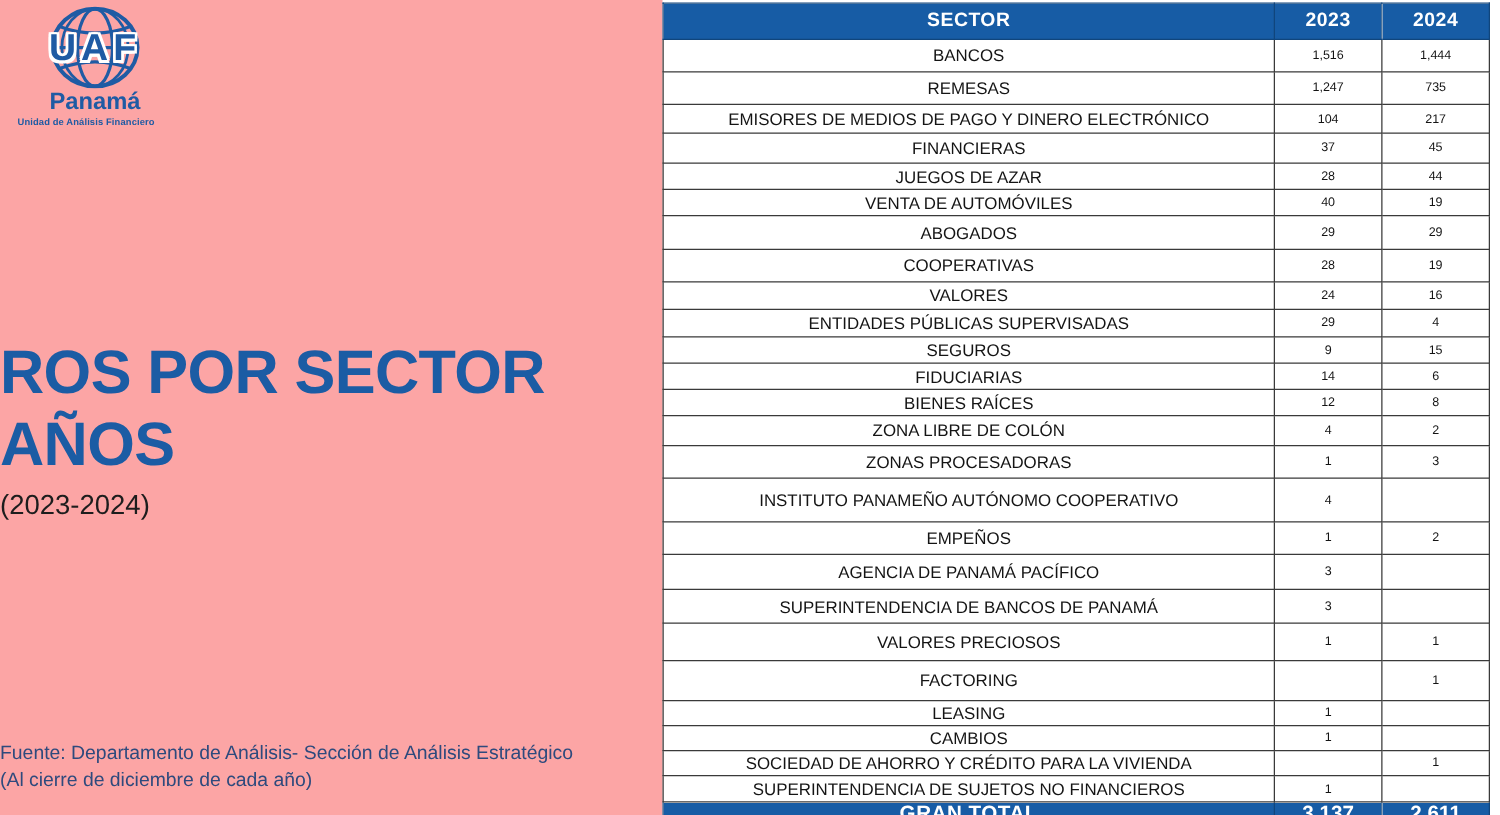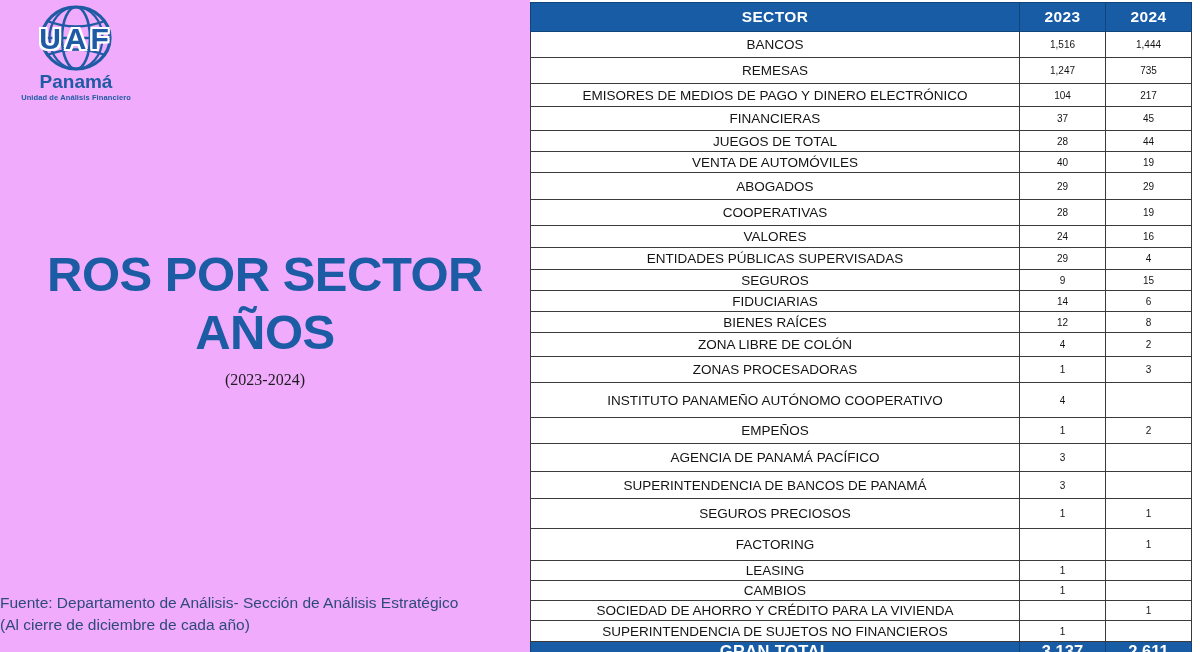"UAF" #left-panel { background: #f0abfc -> #fca5a5 }
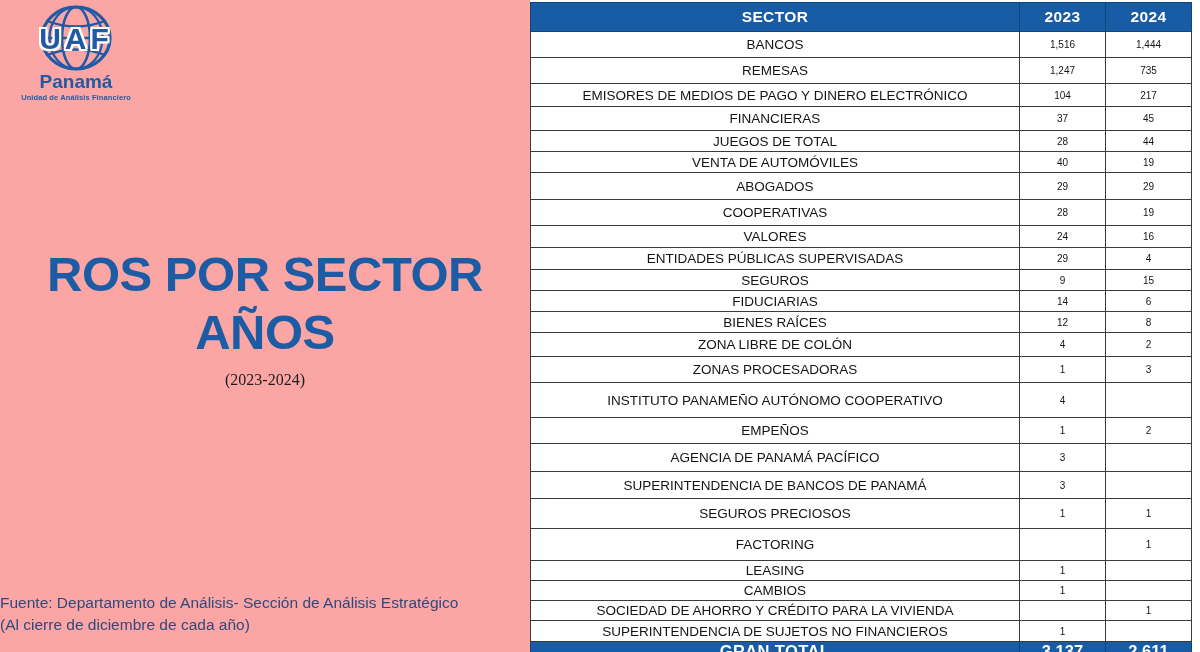"Unidad de Análisis Financiero" #logo-tagline { text-align: center -> left }
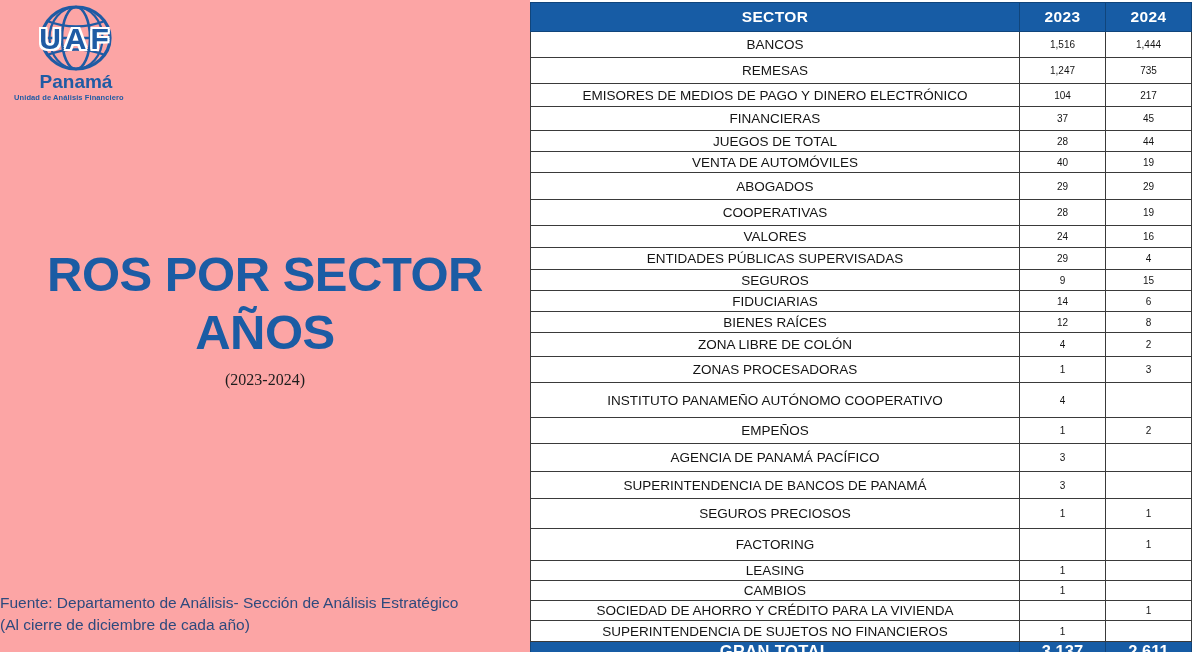"JUEGOS DE TOTAL" td.sector-cell { text: TOTAL -> AZAR }
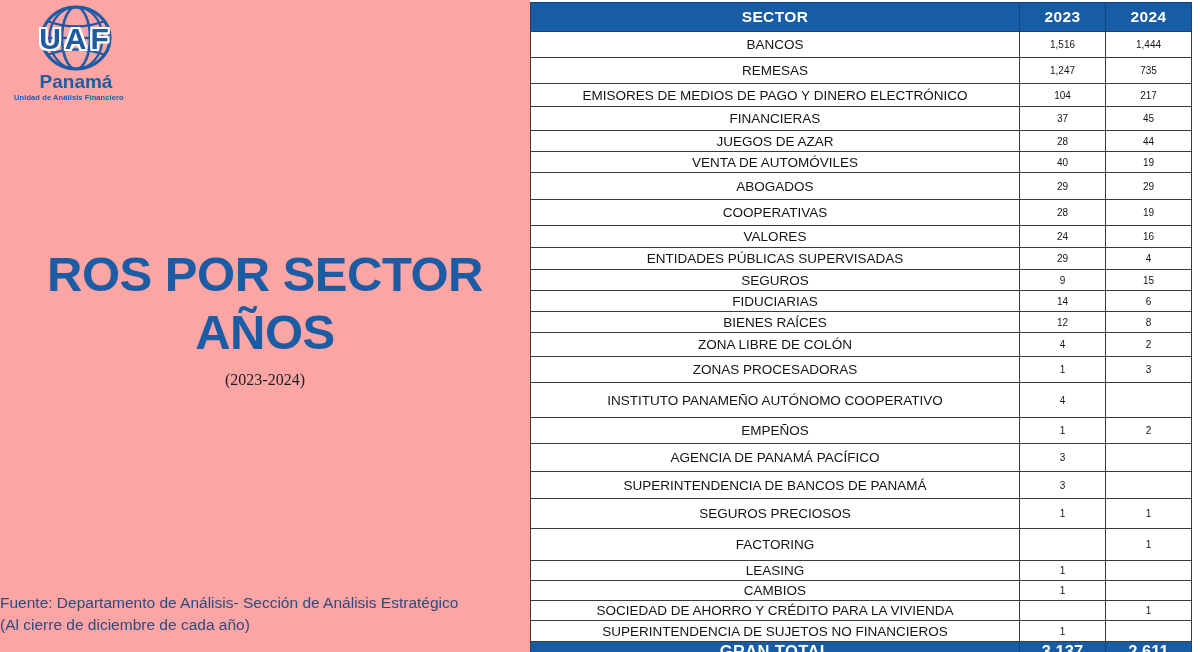"ROS POR SECTOR" #title-block { text-align: center -> none; top: 245px -> 269px }
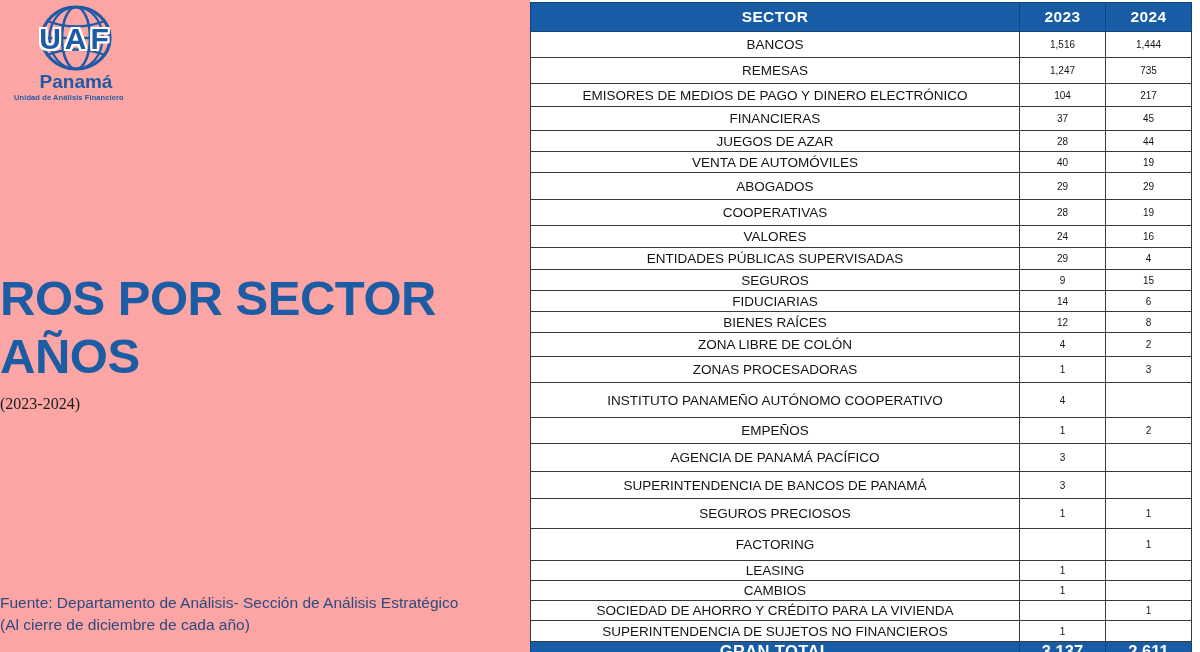"(2023-2024)" #title-years { font-family: Liberation Serif, serif -> Liberation Sans, sans-serif; font-size: 16px -> 22px }
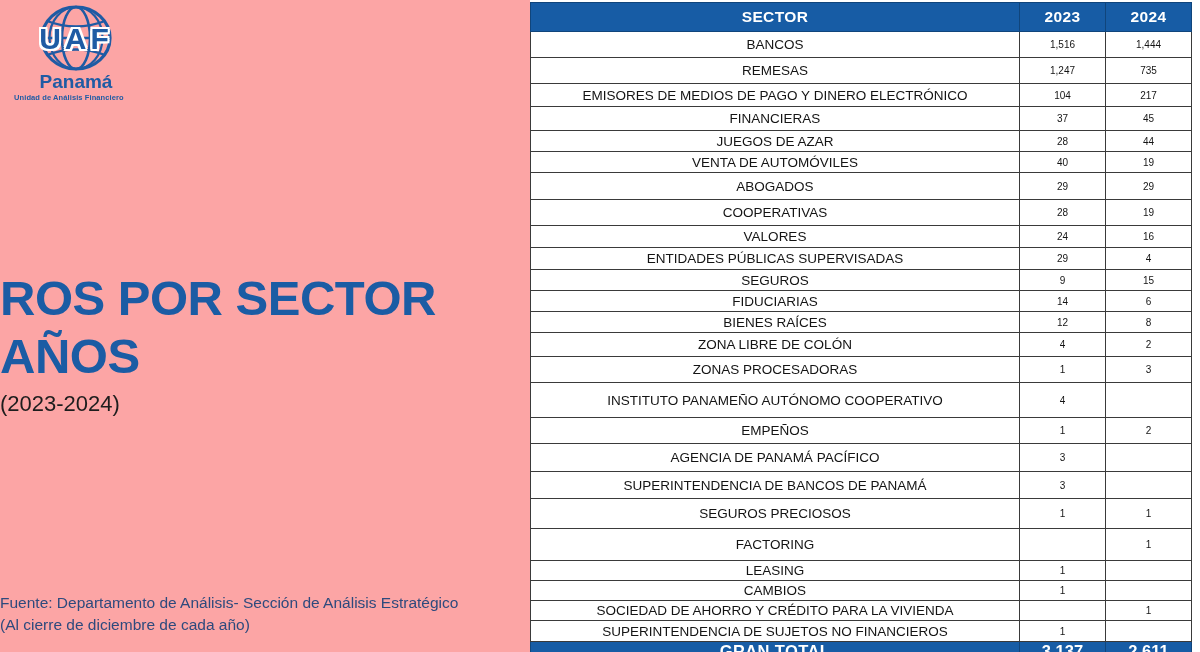"SEGUROS PRECIOSOS" td.sector-cell { text: SEGUROS -> VALORES }
